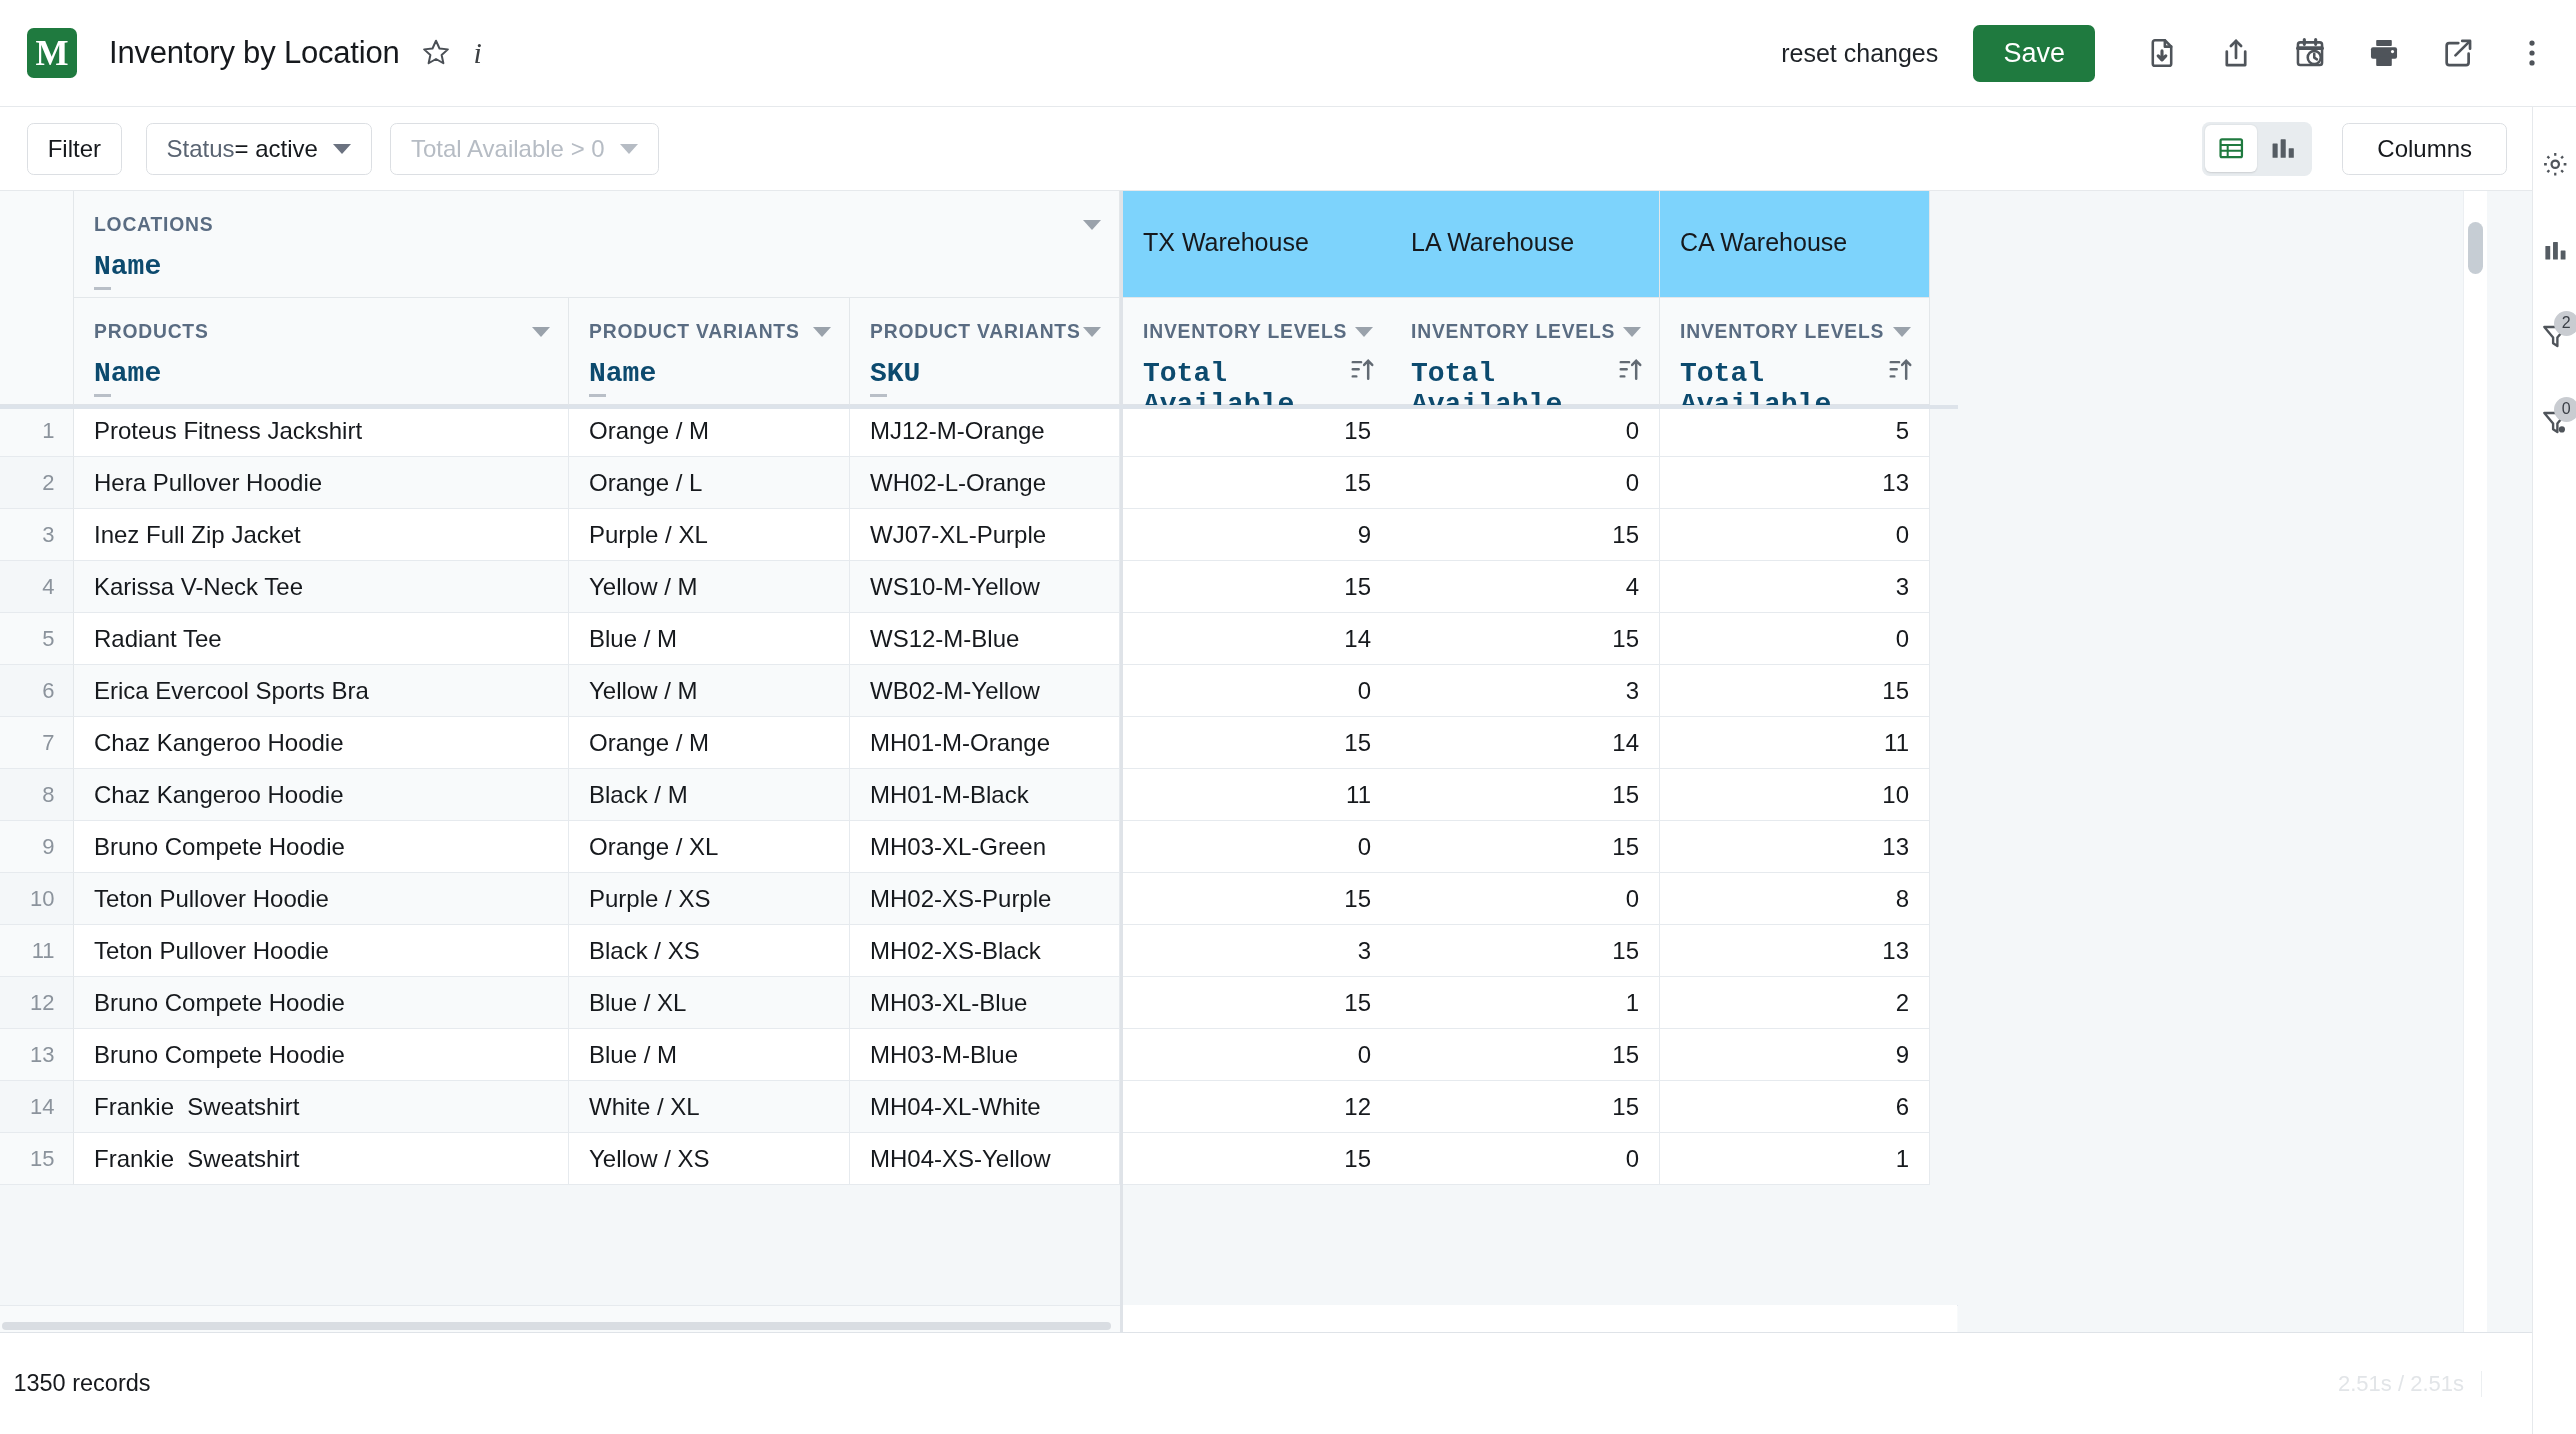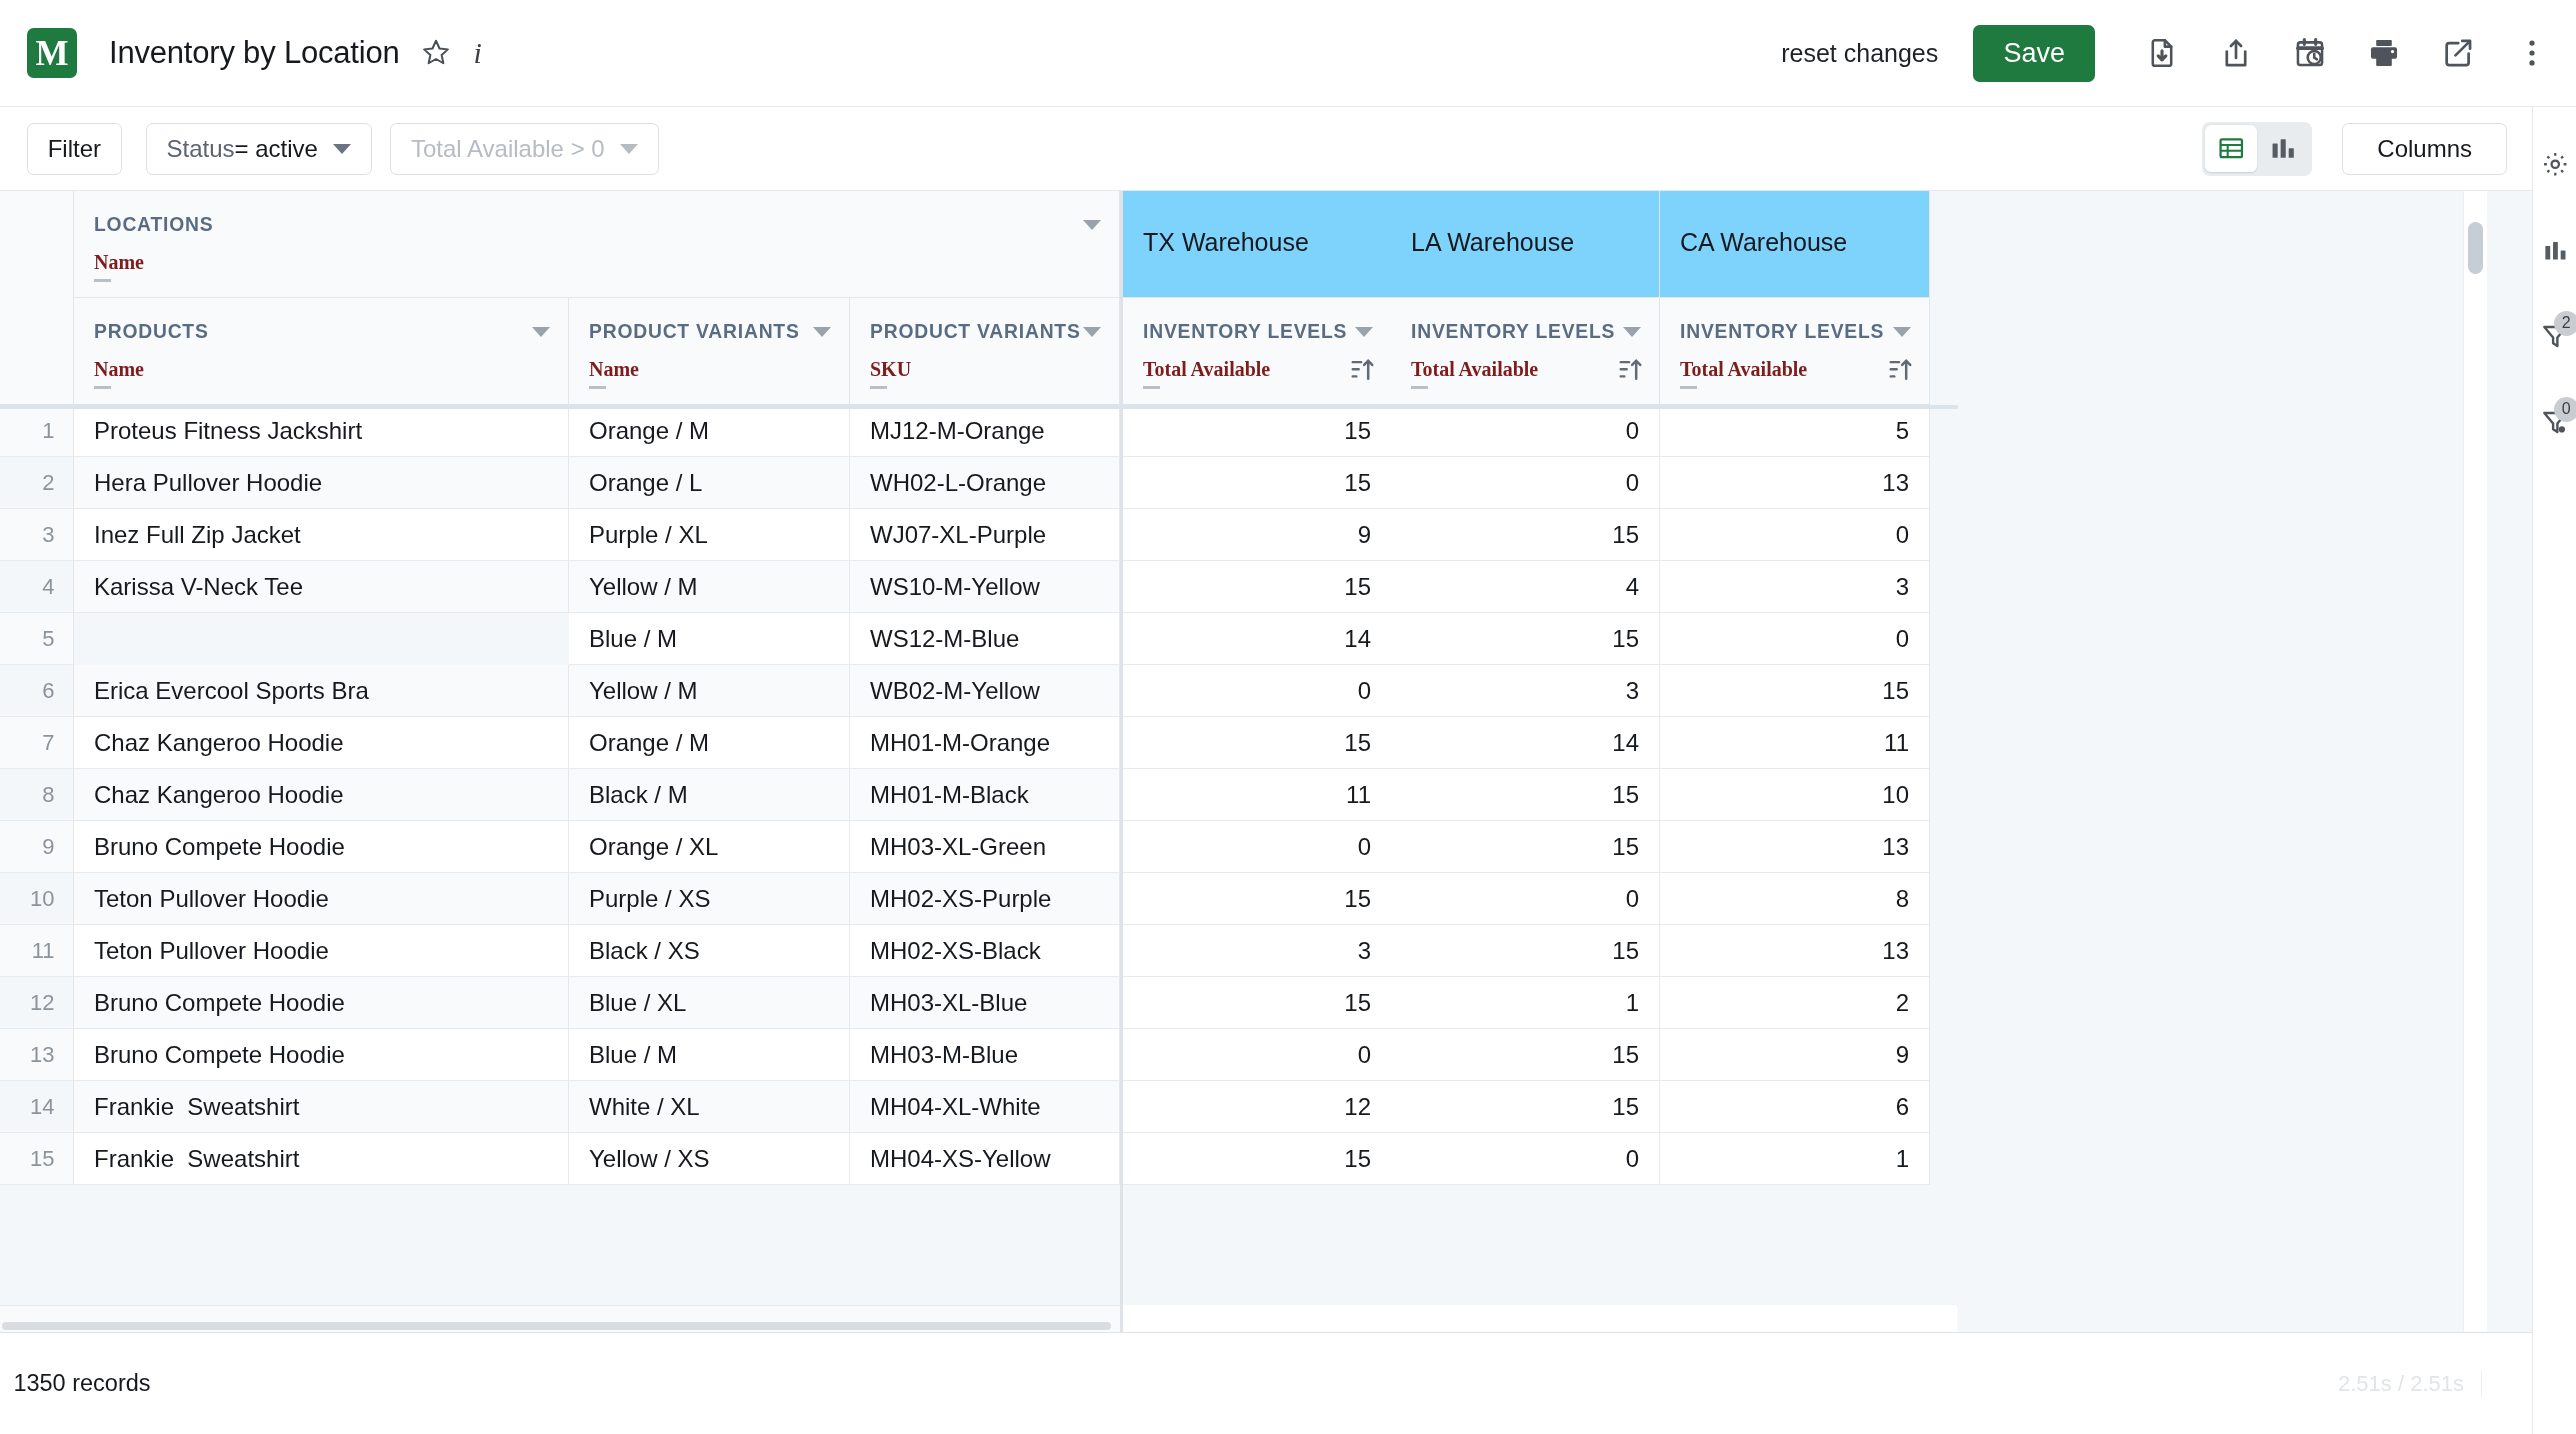"Name" .fld-label { color: #7f1d1d -> #0c4a6e; font-family: Liberation Serif, serif -> Liberation Mono, monospace; font-size: 20px -> 28px }
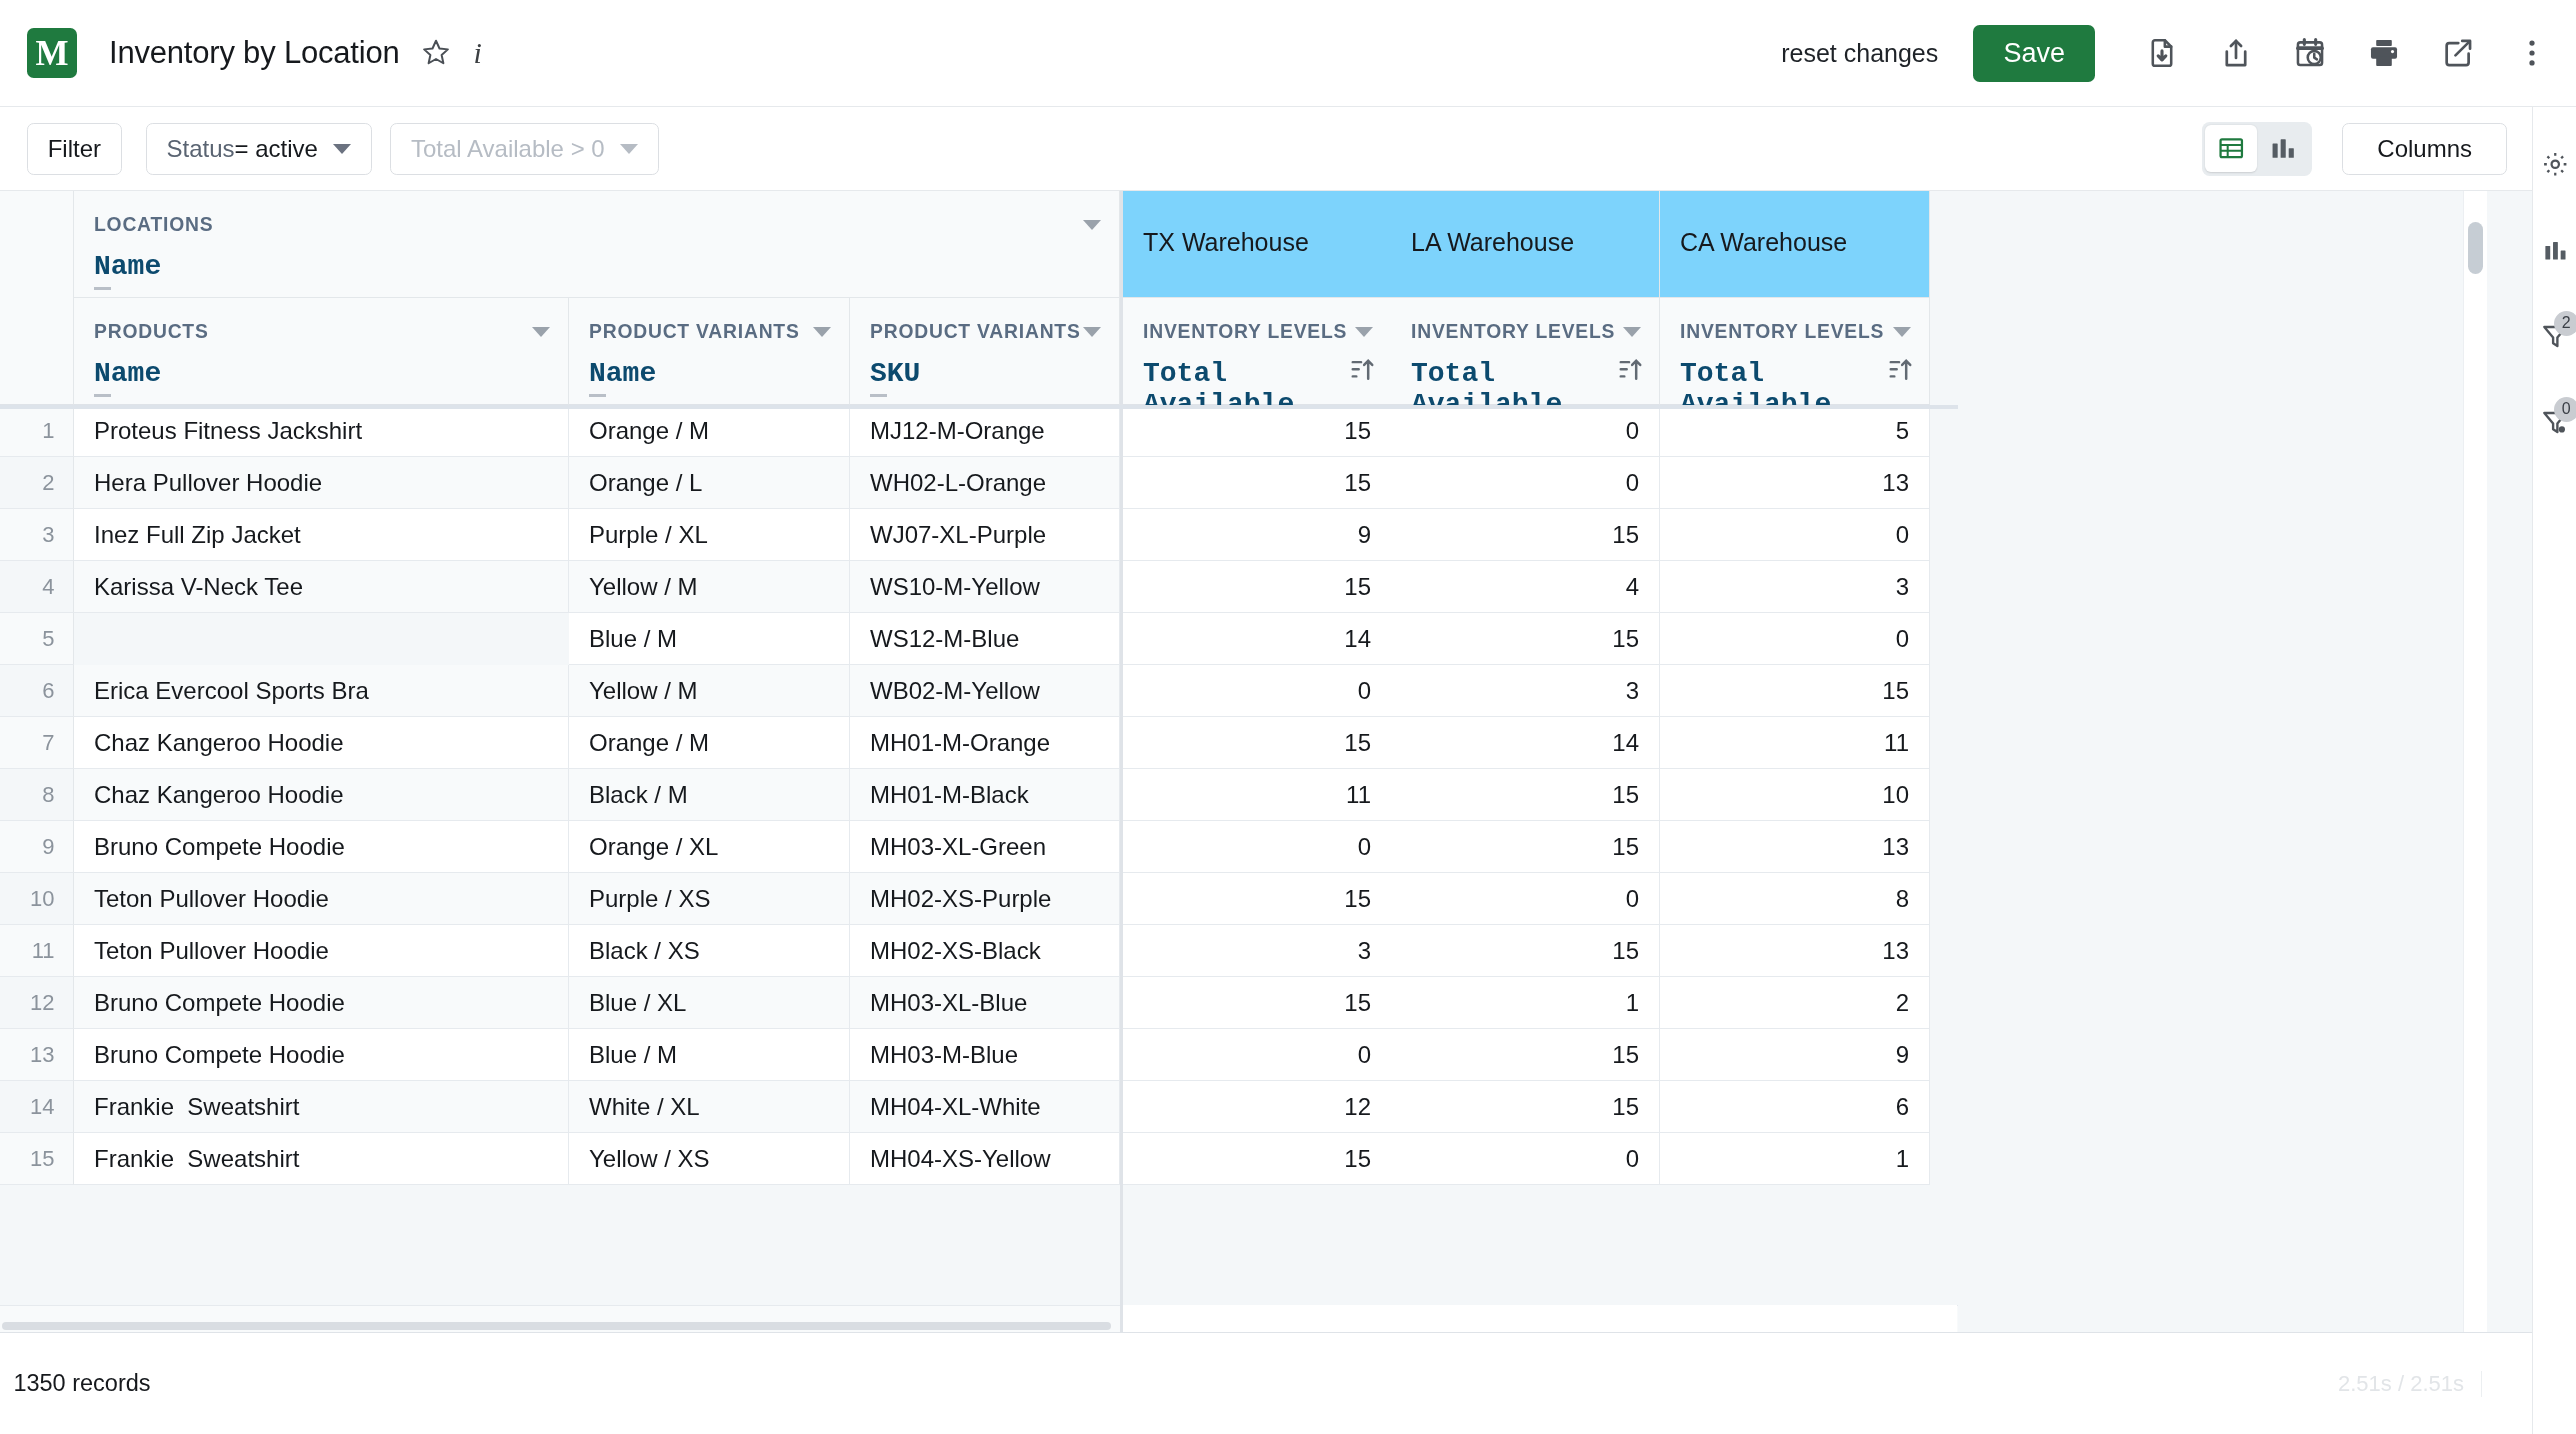"Radiant Tee" div.cell { html: none -> <div>Radiant Tee</div> }
